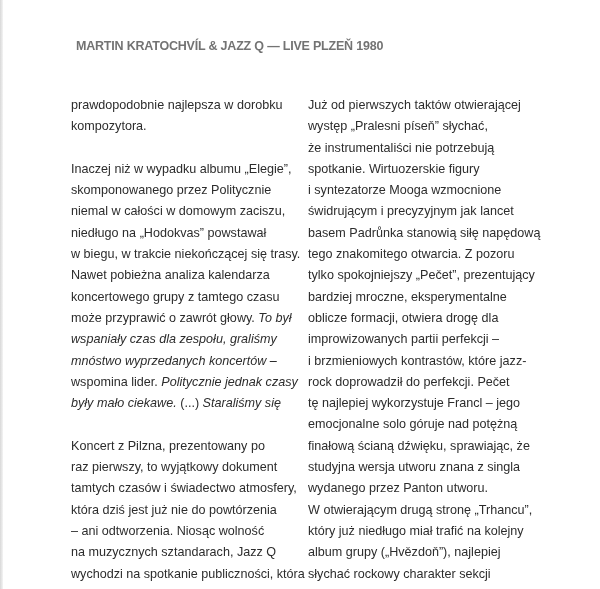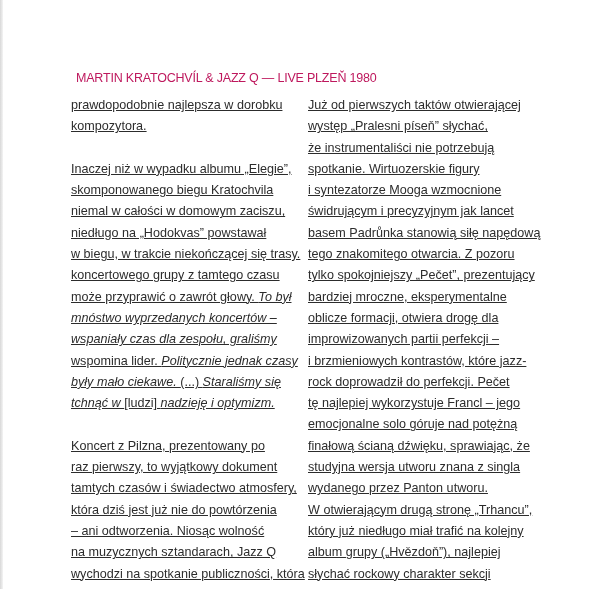"MARTIN KRATOCHVÍL & JAZZ Q" .header { color: #be185d -> #737373; font-weight: normal -> bold; margin-top: 32px -> none }
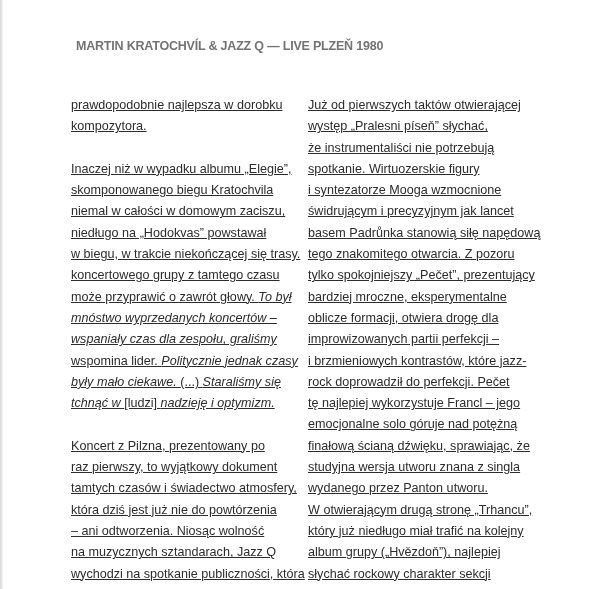"prawdopodobnie najlepsza w dorobku" .line { text-decoration: underline -> none }
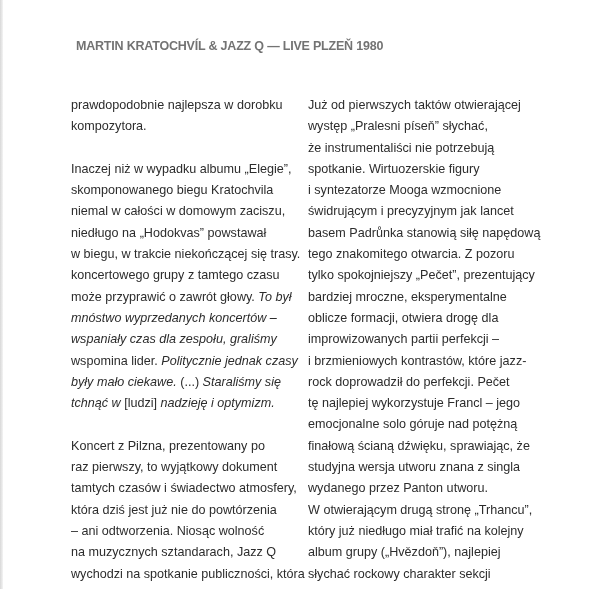"skomponowanego biegu Kratochvila" span { text: biegu Kratochvila -> przez Politycznie }
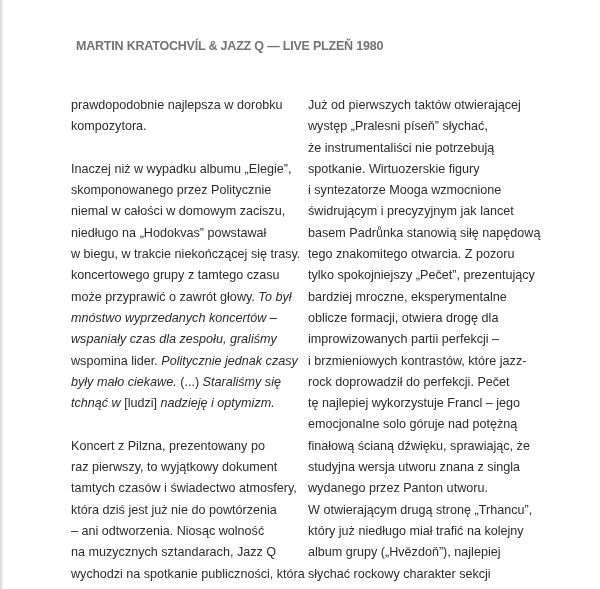"Nawet pobieżna analiza kalendarza" span.line { html: none -> <span><span>Nawet pobieżna analiza kalendarza</span></span> }
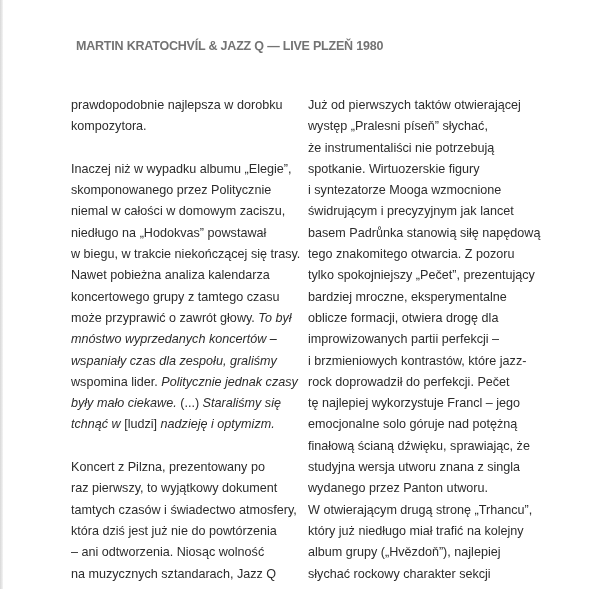"mnóstwo wyprzedanych koncertów –" span.line { order: before "wspaniały czas dla zespołu, graliśmy" -> after "wspaniały czas dla zespołu, graliśmy" }
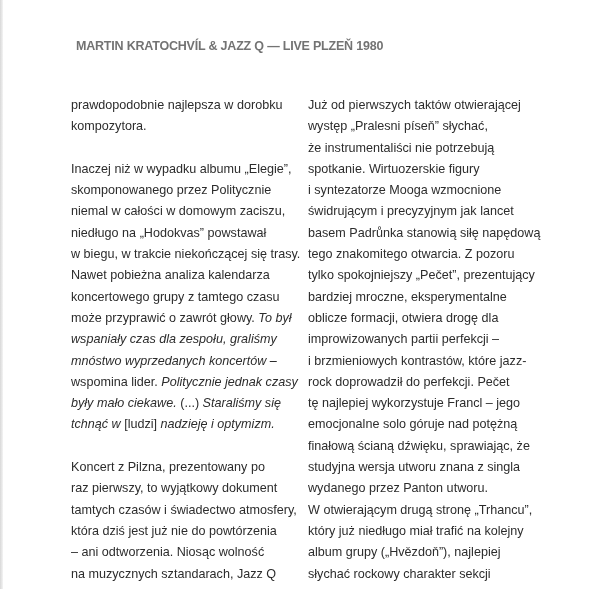"tchnąć w [ludzi] nadzieję i" span.line { html: <span><span>tchnąć w </span><span>[ludzi] </span><span>nadzieję i optymizm.</span></span> -> none }
